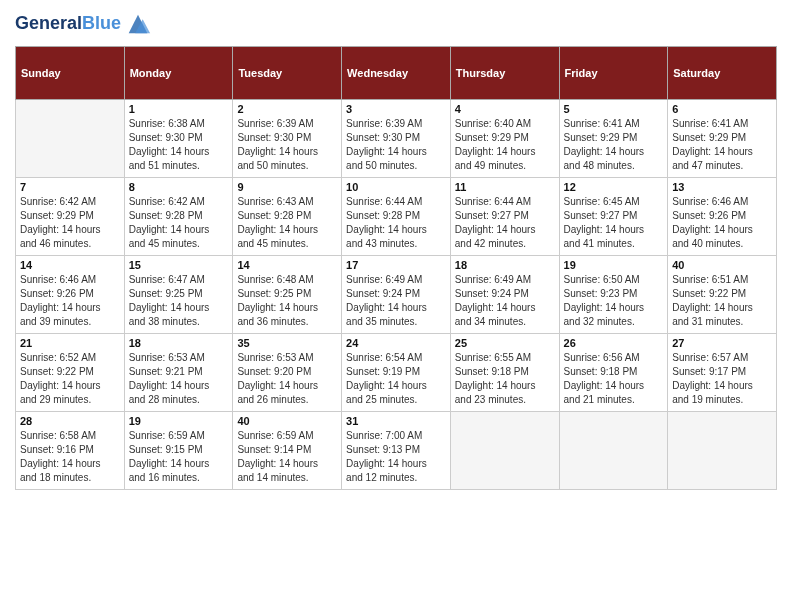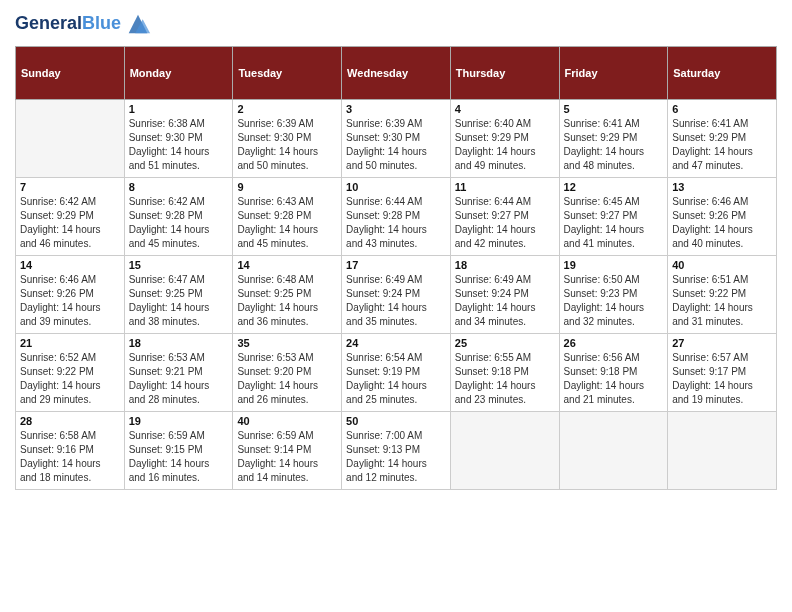"50" span.day-number { text: 50 -> 31 }
